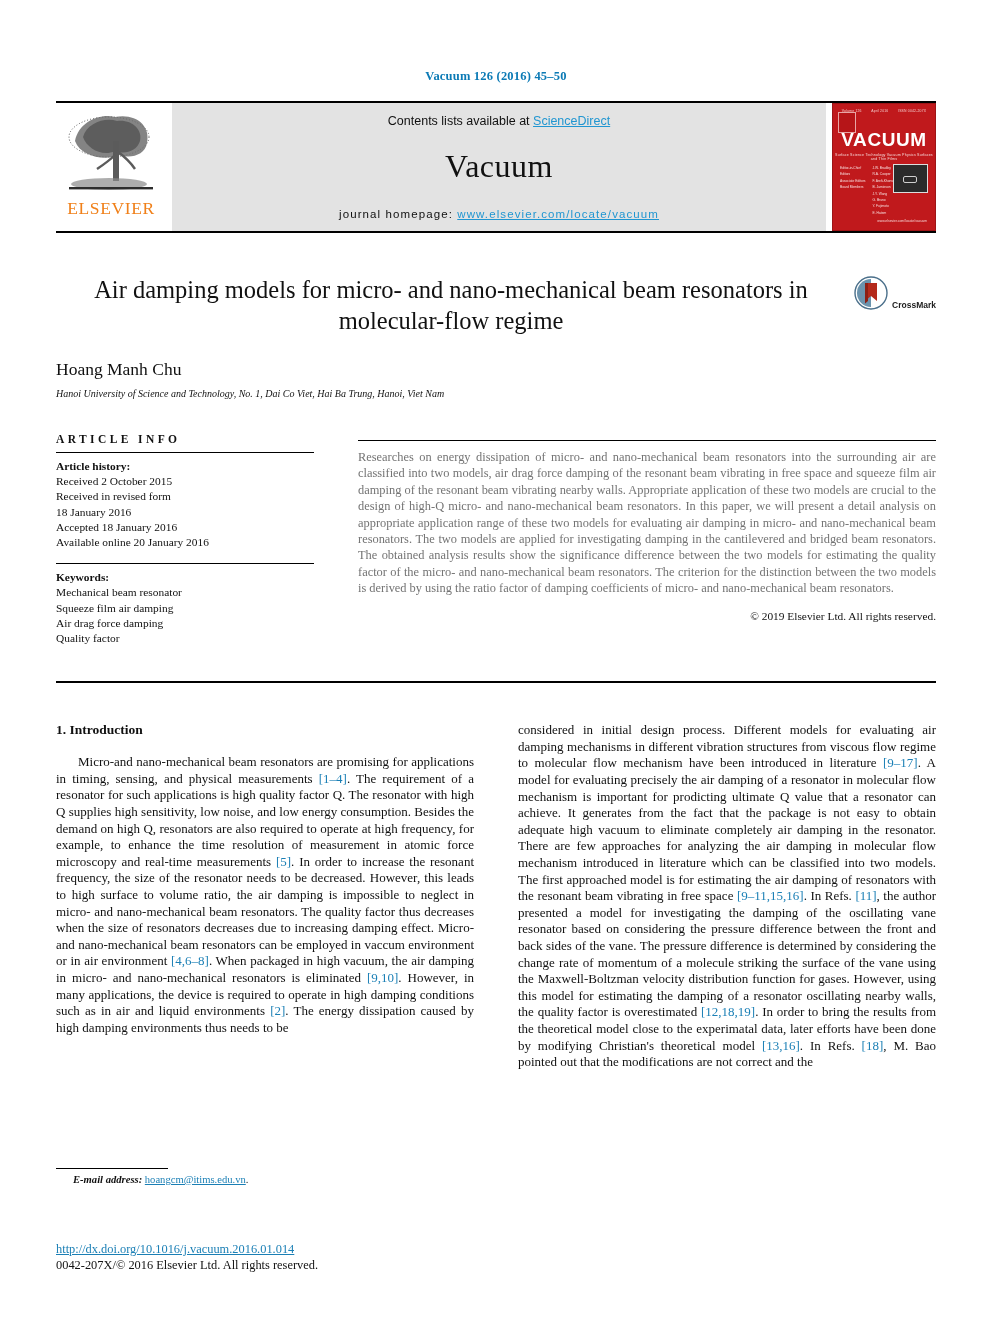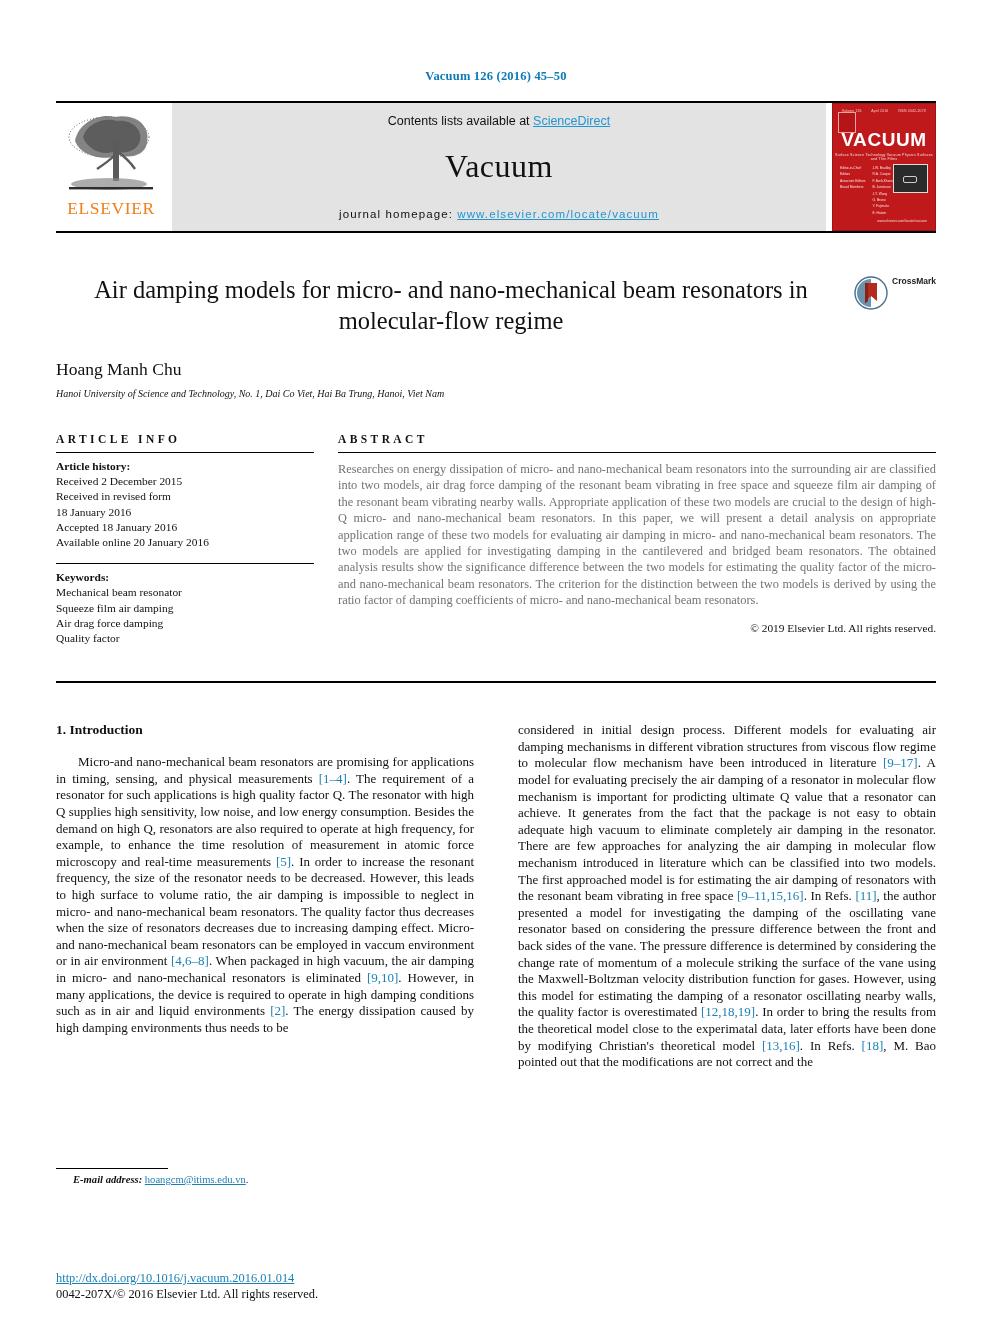"CrossMark" .crossmark { align-items: flex-start -> flex-end }
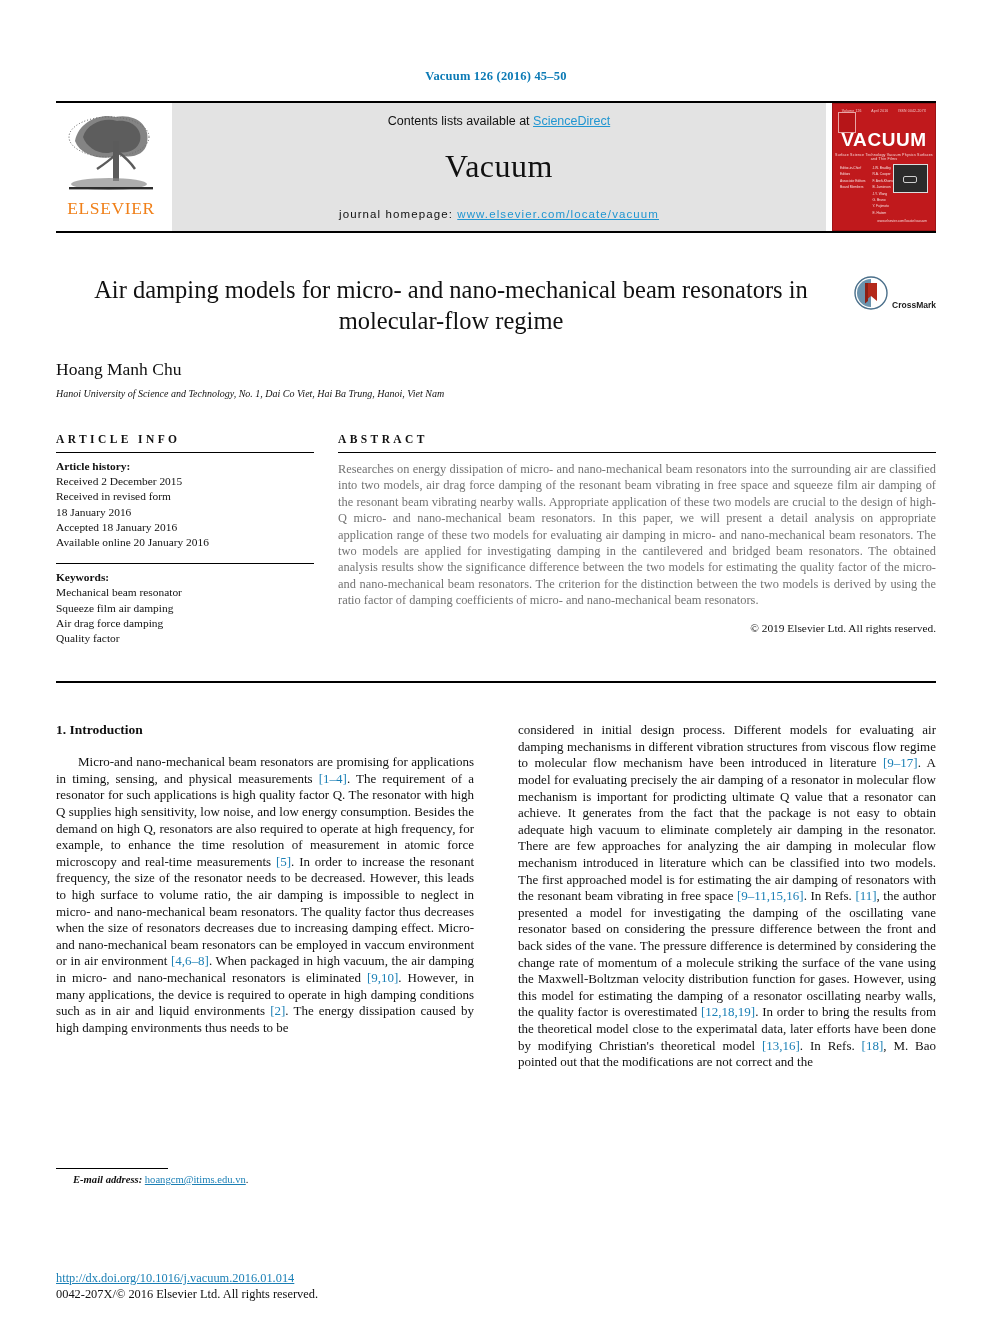"ARTICLE INFO" .info-abstract { gap: 24px -> 44px }
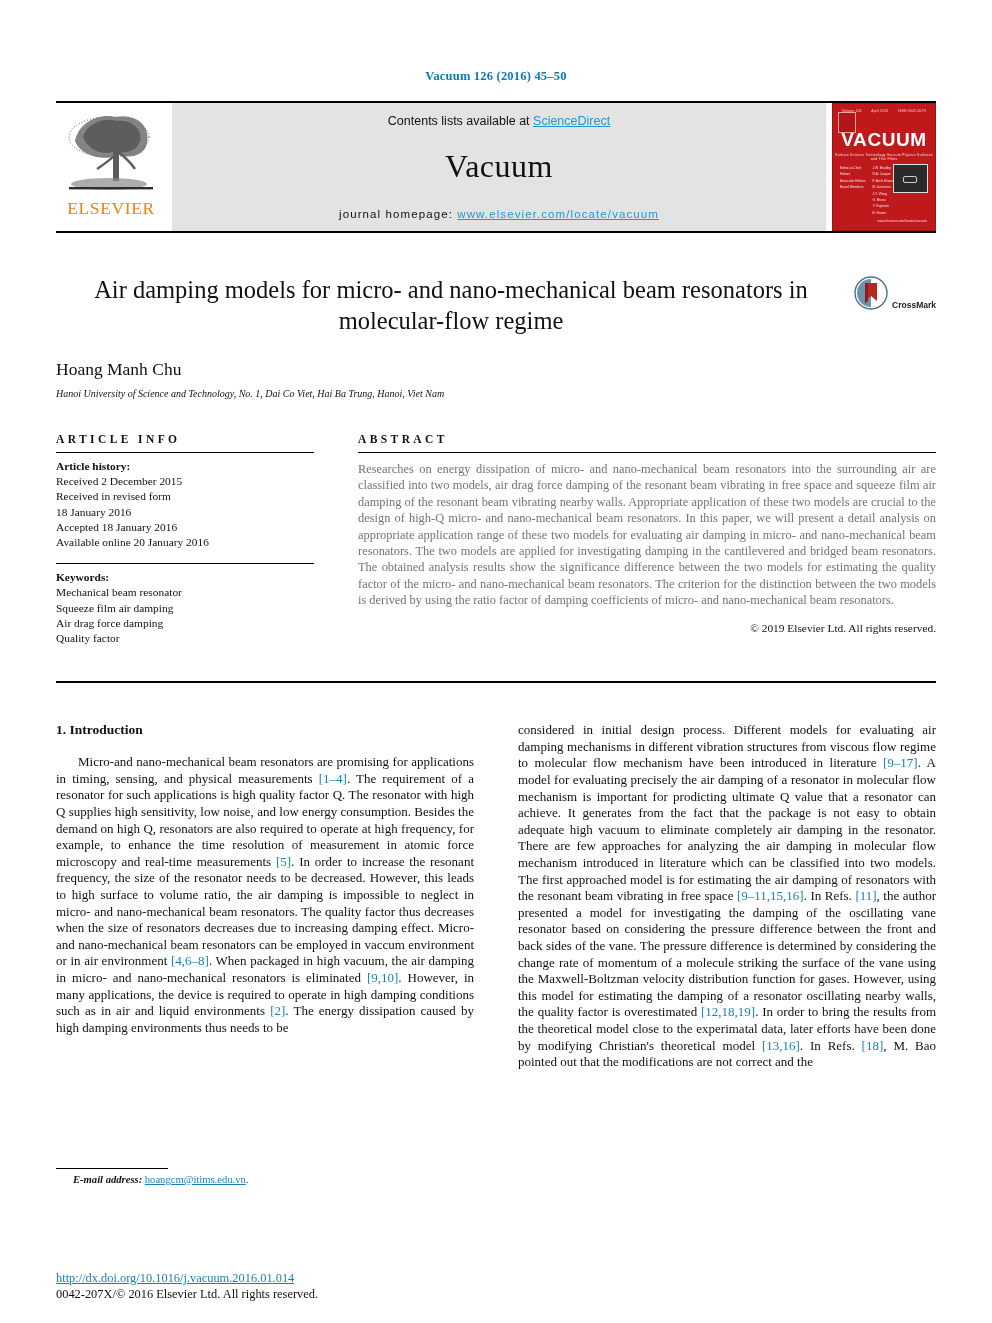"ABSTRACT" div.sec-head { html: <div>ABSTRACT</div> -> none }
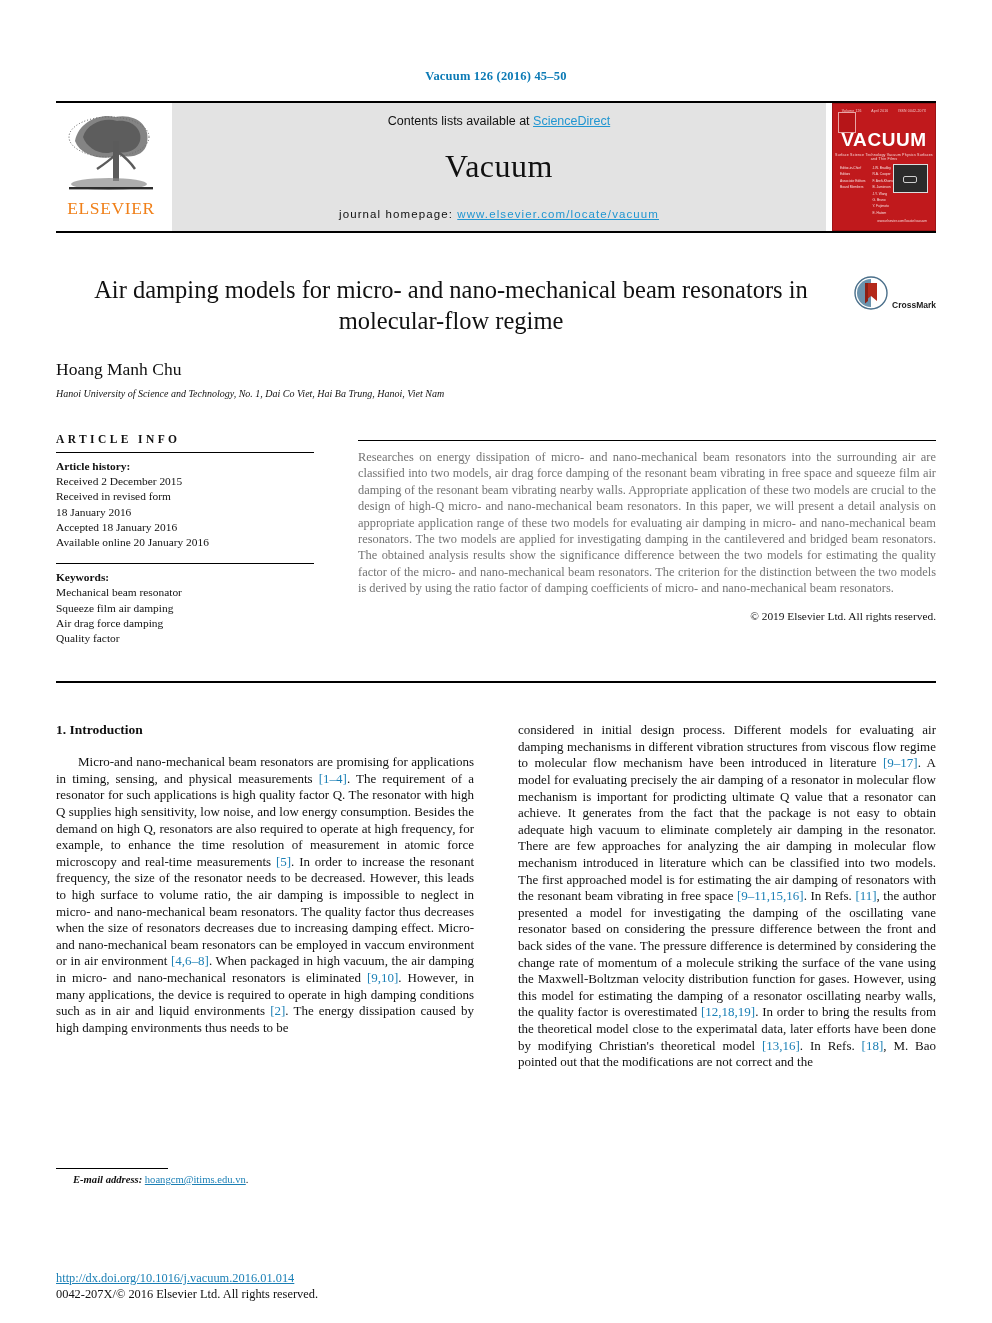"Received 2 December 2015" div { text: December -> October }
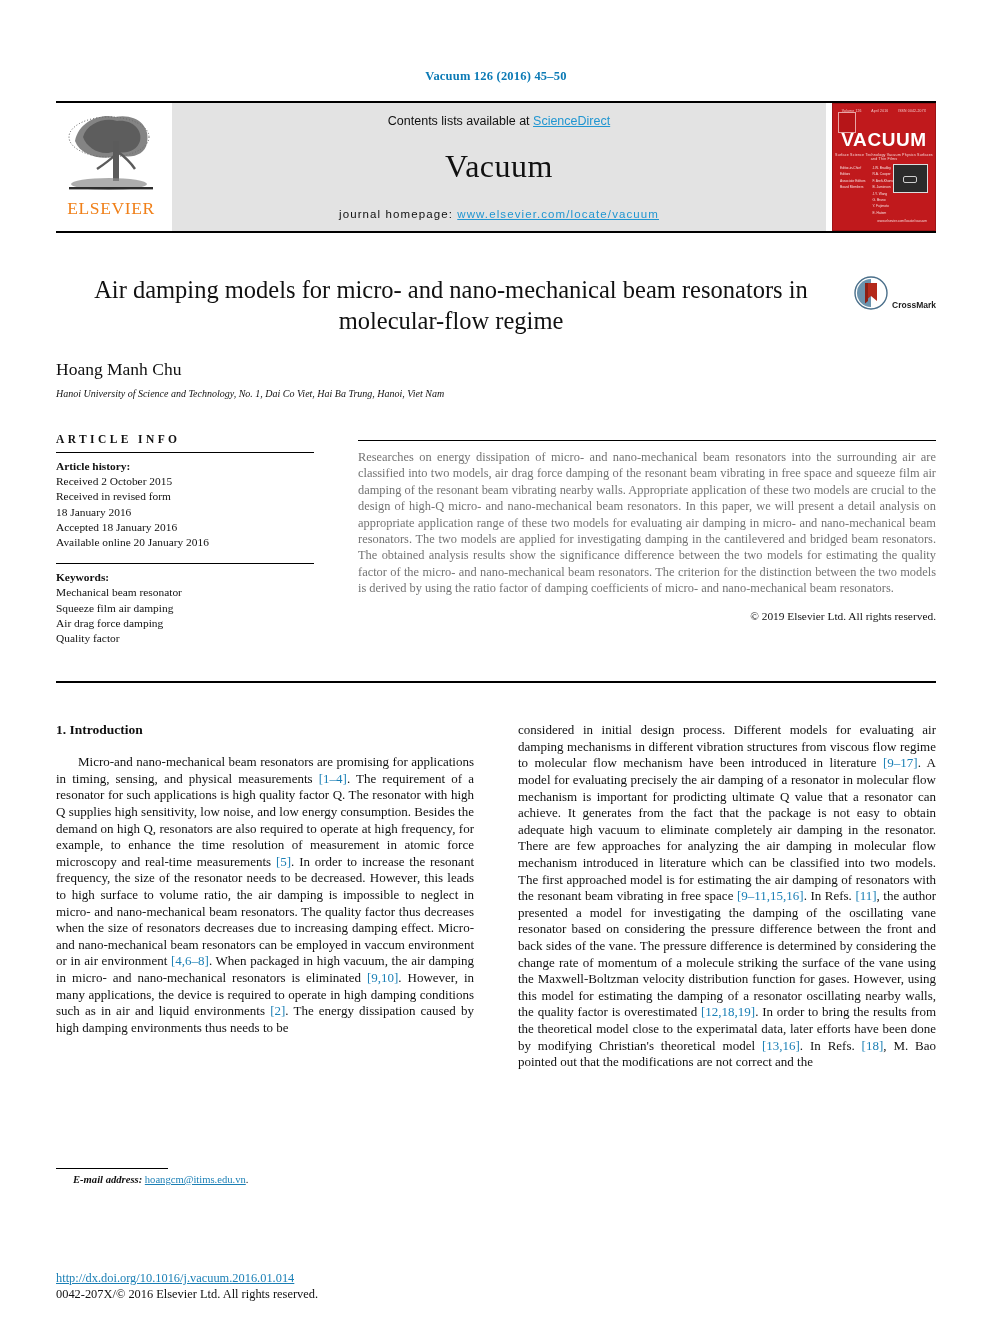"http://dx.doi.org/10.1016/j.vacuum.2016." .page-footer { top: 1268px -> 1239px }
